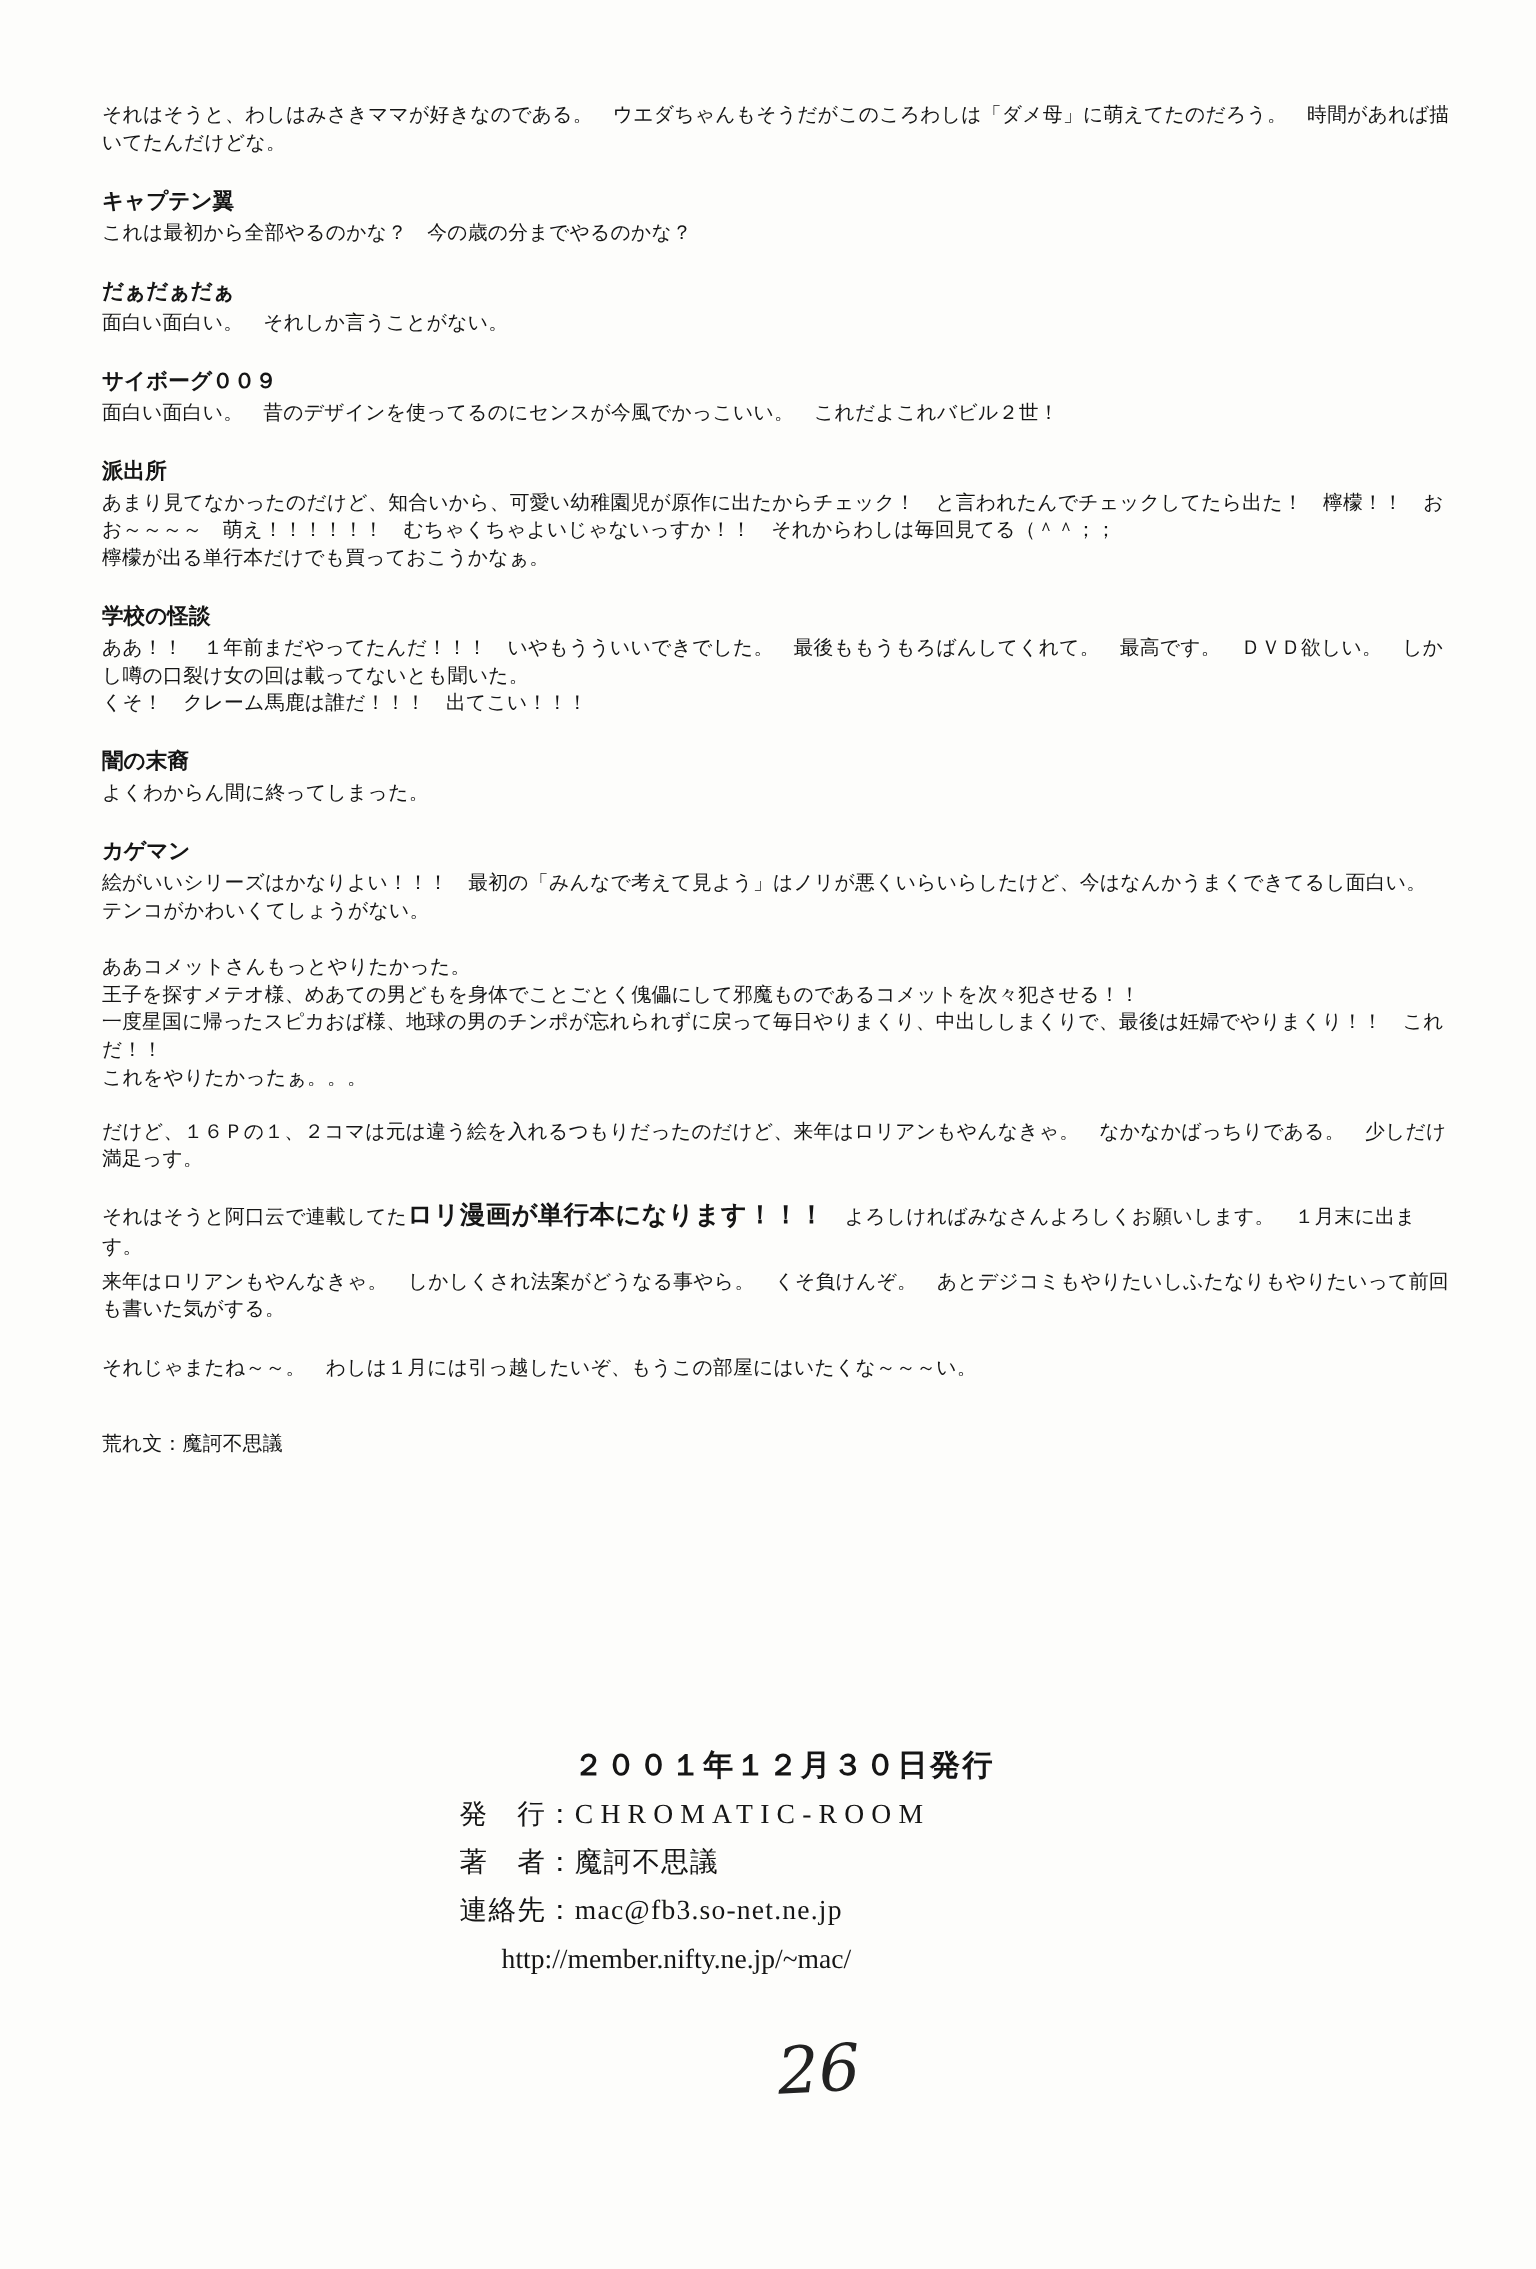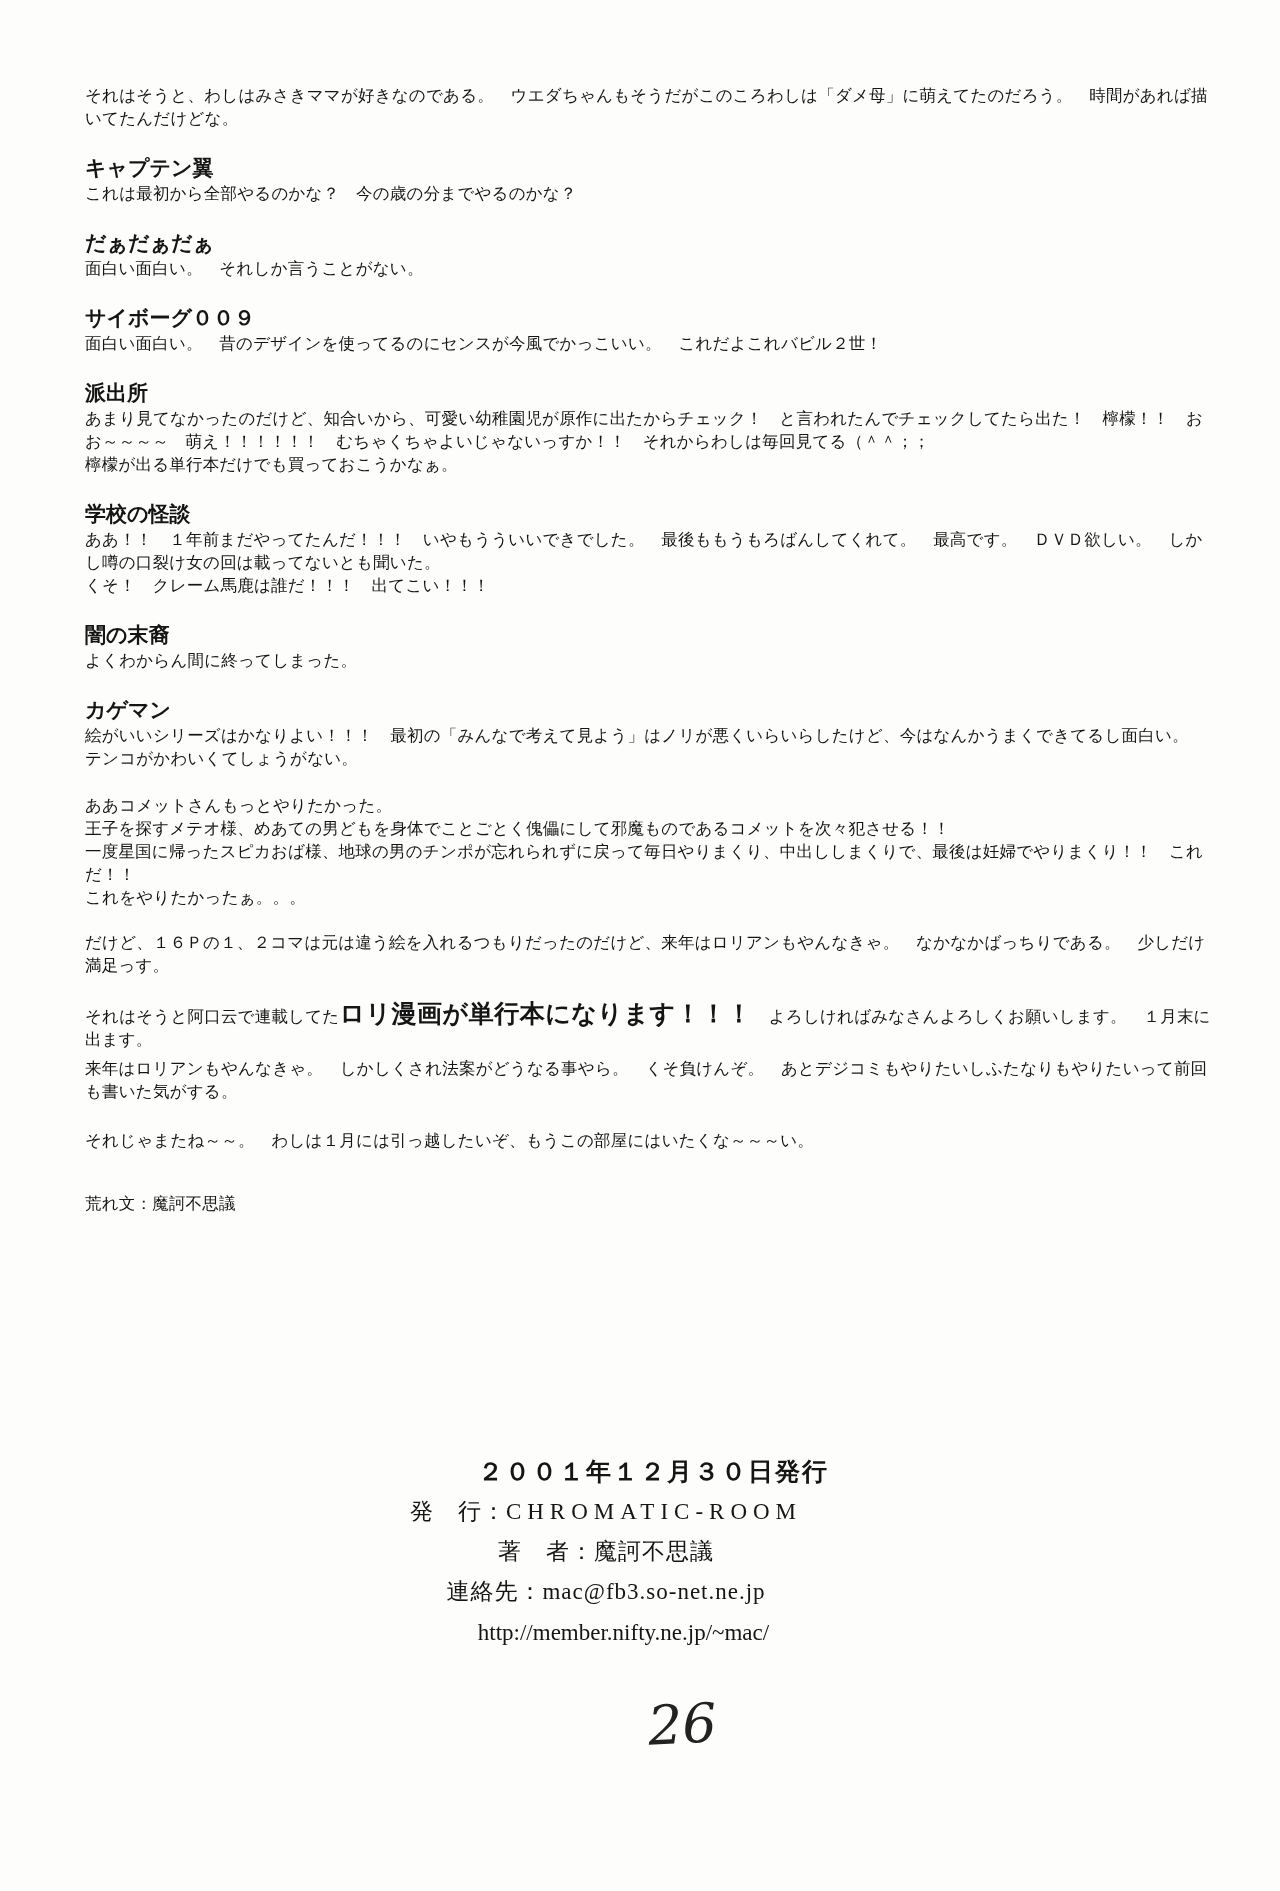"キャプテン翼" .head { font-size: 21px -> 18px }
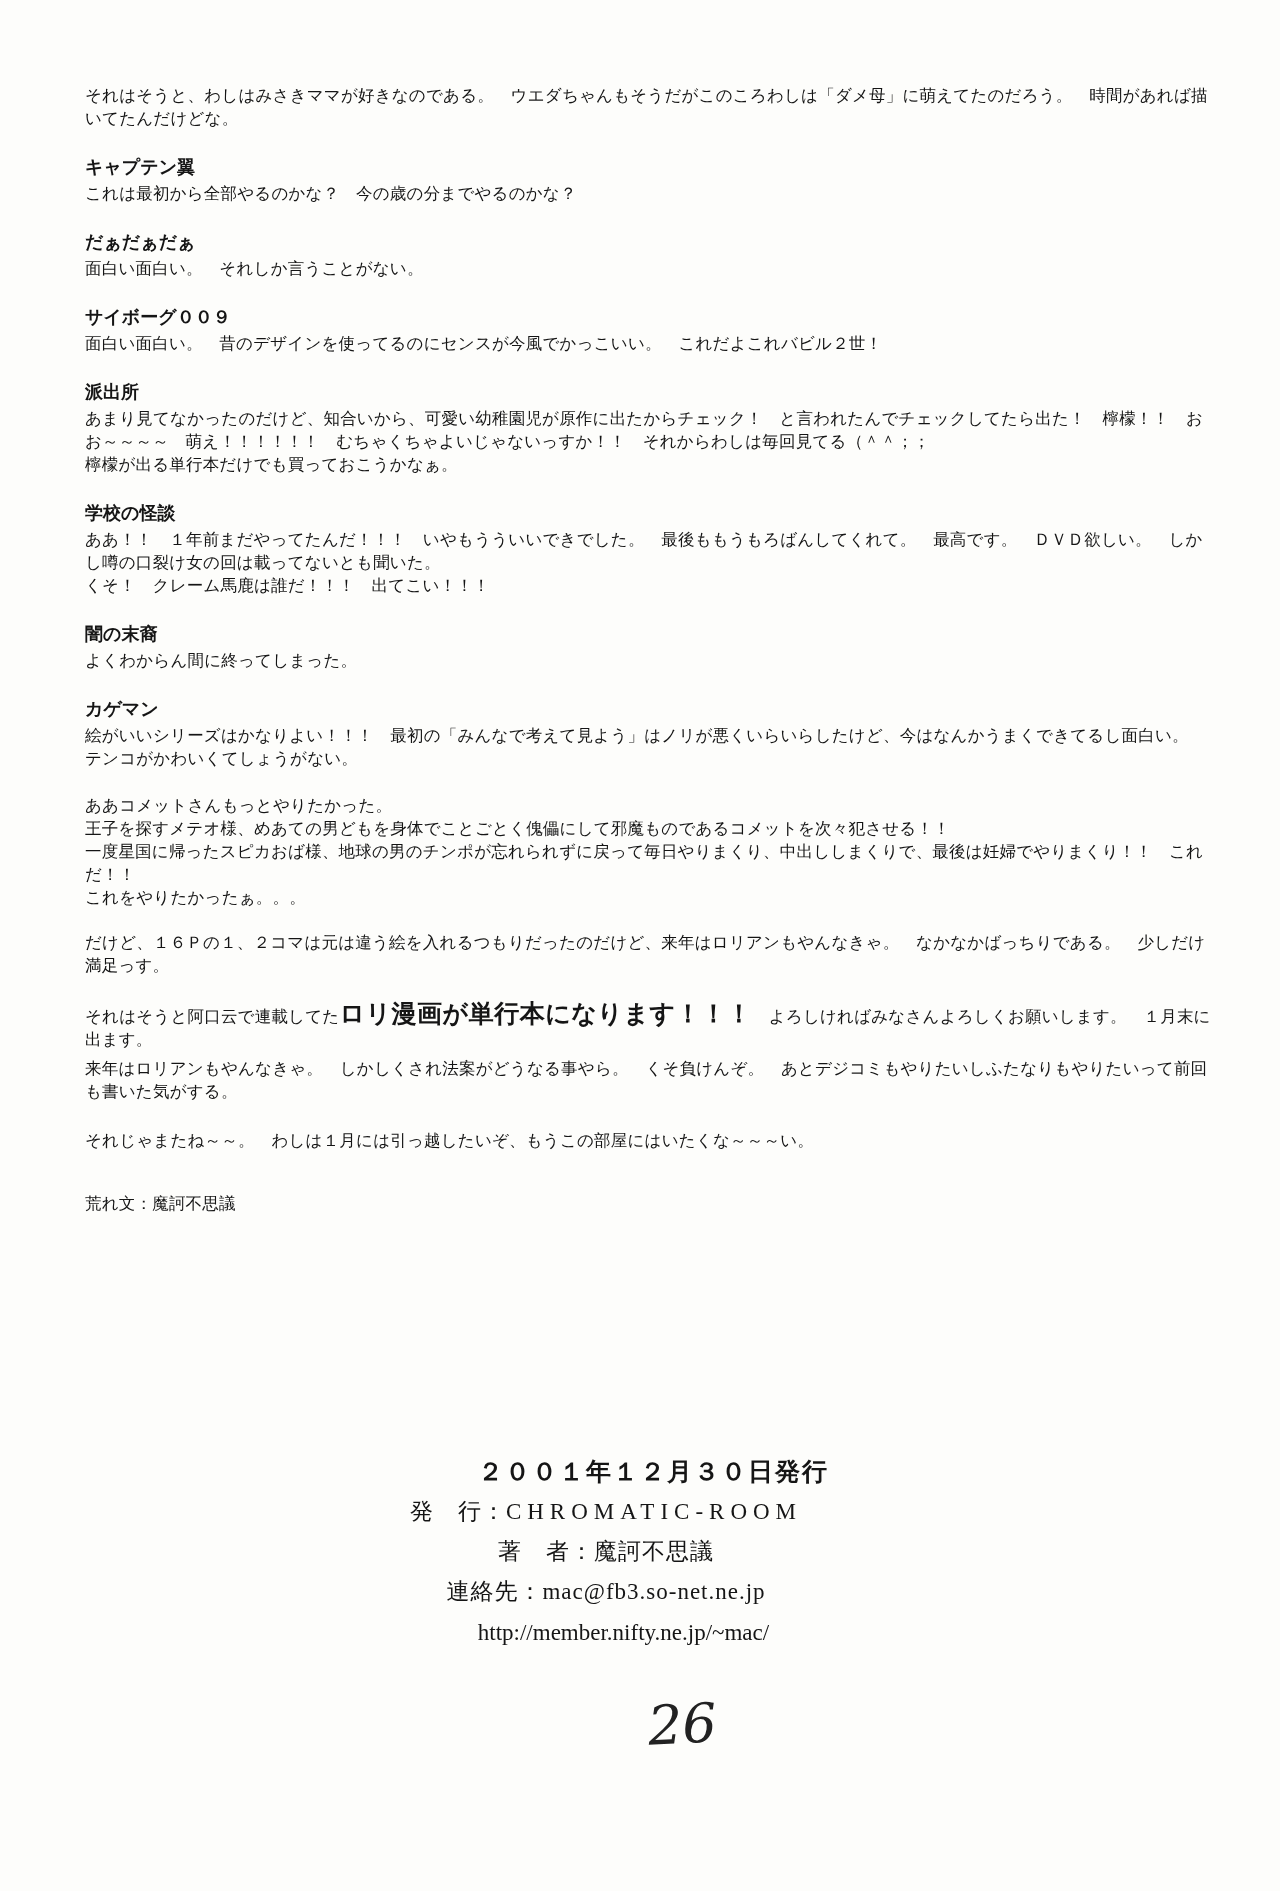"ロリ漫画が単行本になります！！！" .announcement-big { font-size: 25px -> 21px }
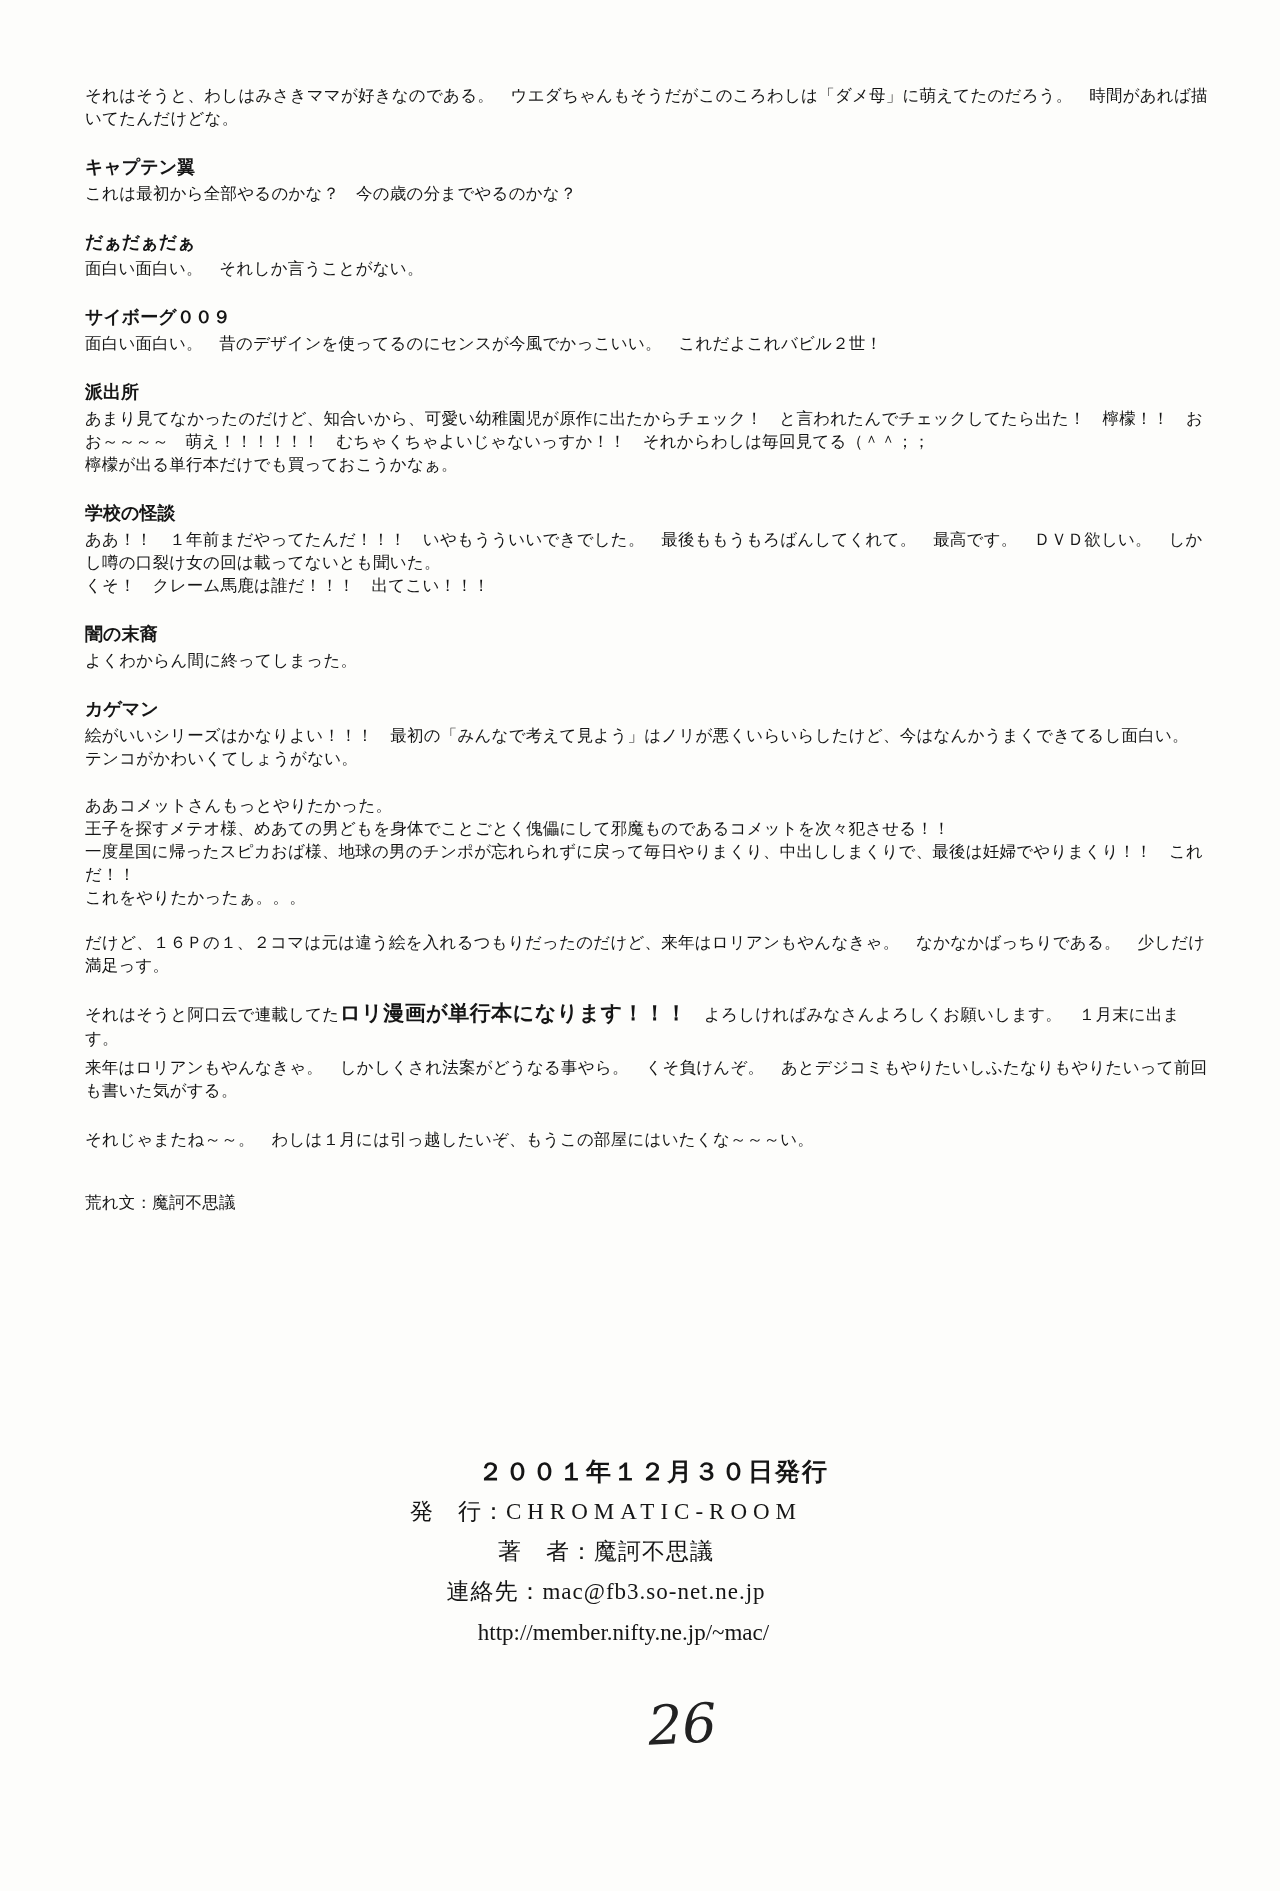"２００１年１２月３０日発行" .colophon { text-align: center -> none }
